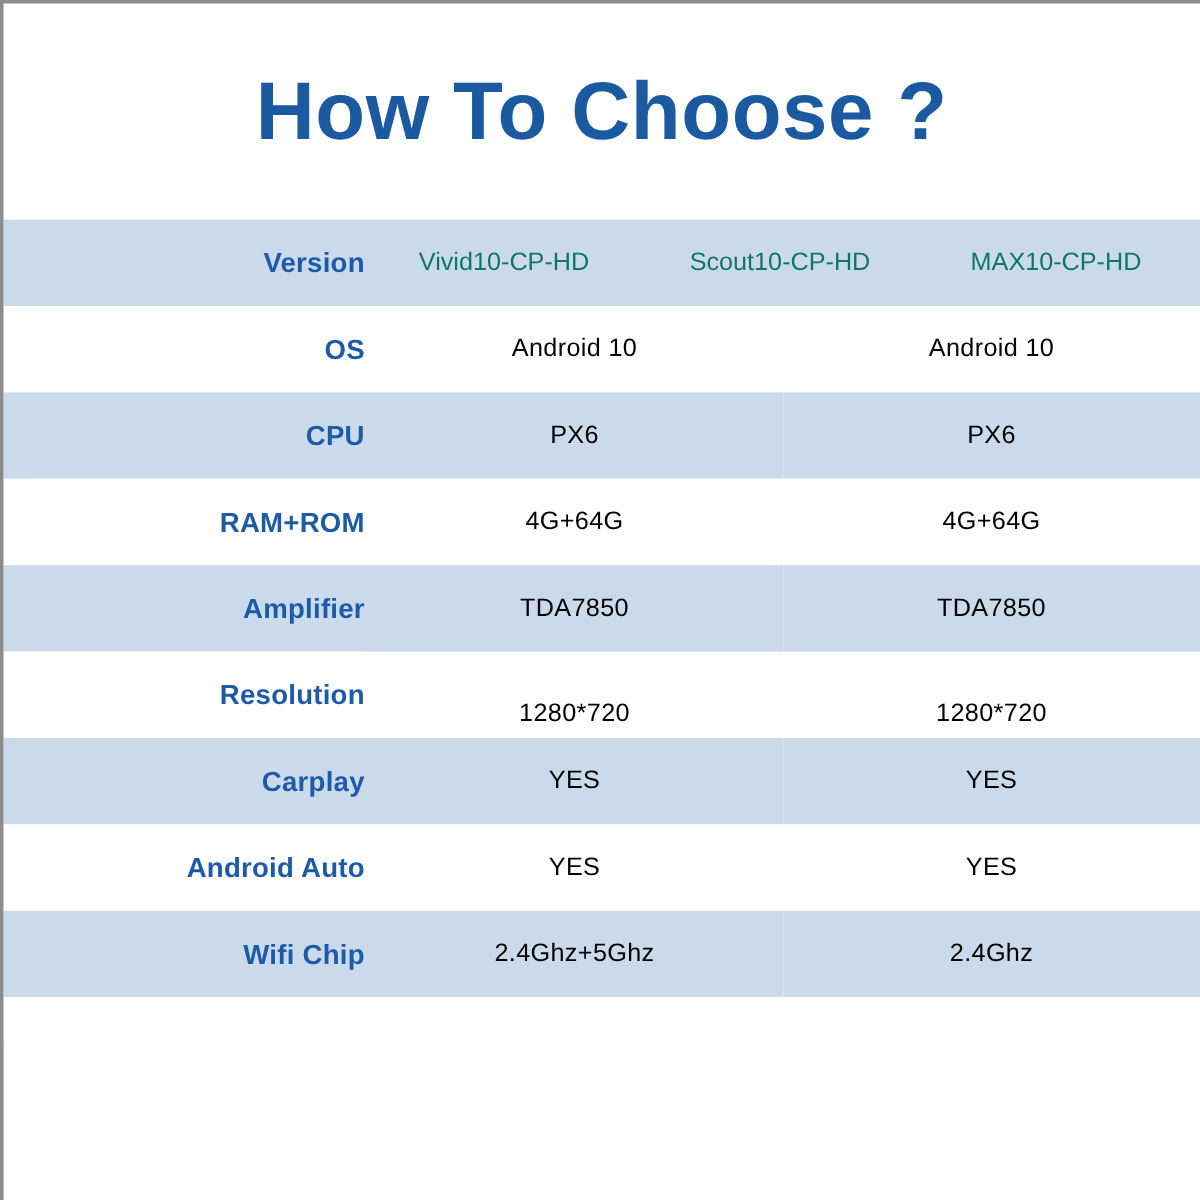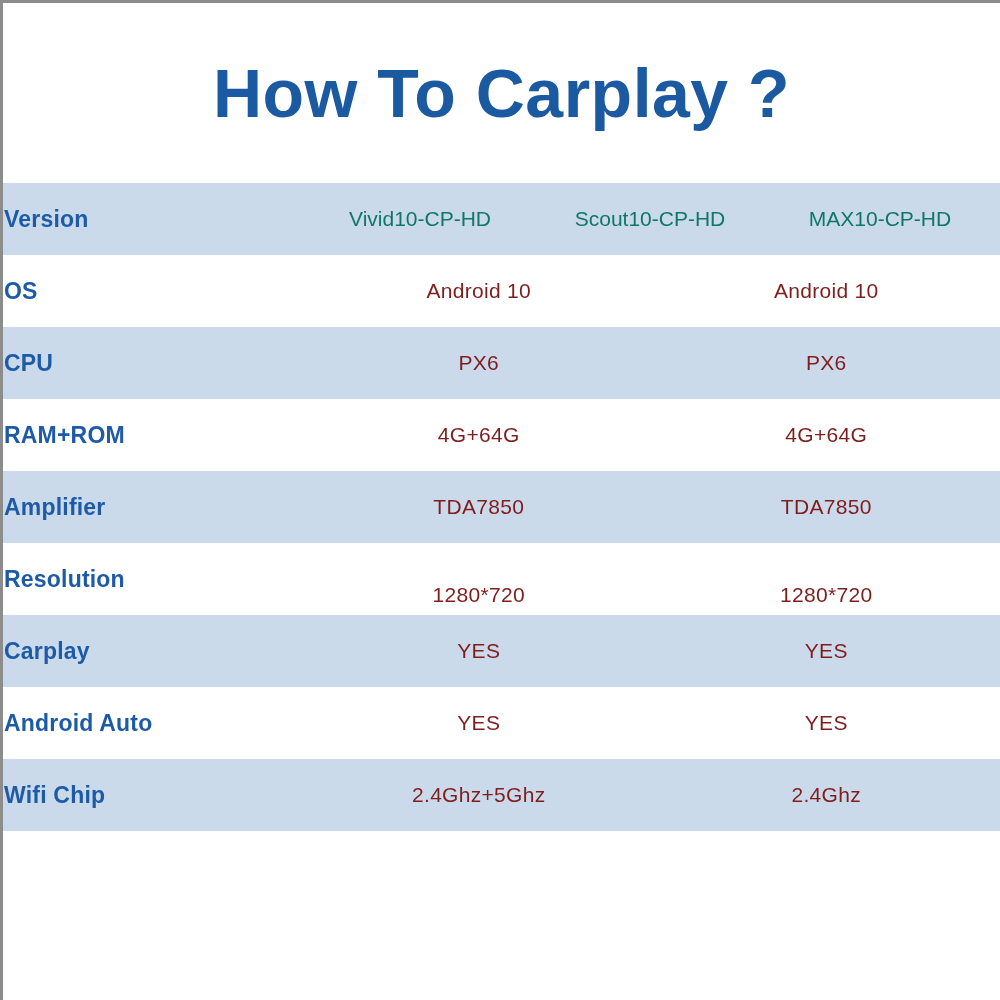"How To Carplay ?" div.page-title { text: Carplay -> Choose }
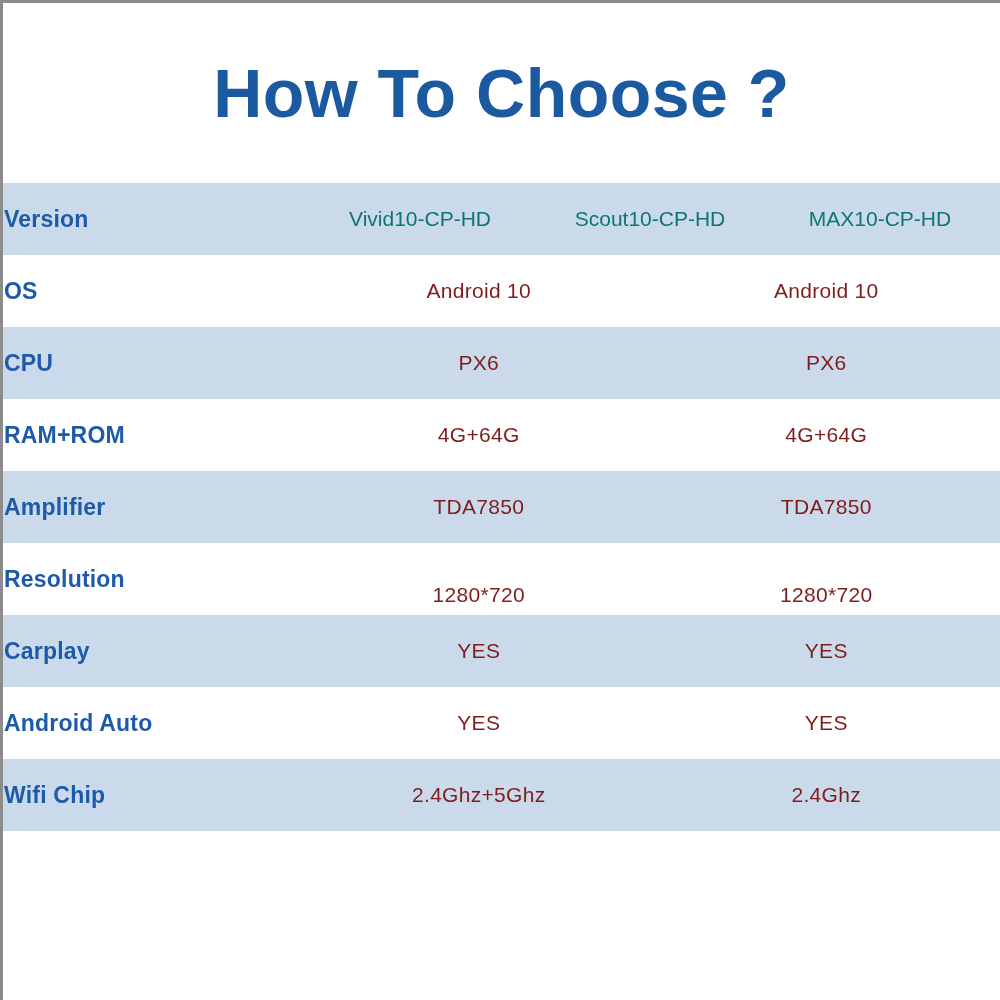"Version" .cell-label { text-align: left -> right }
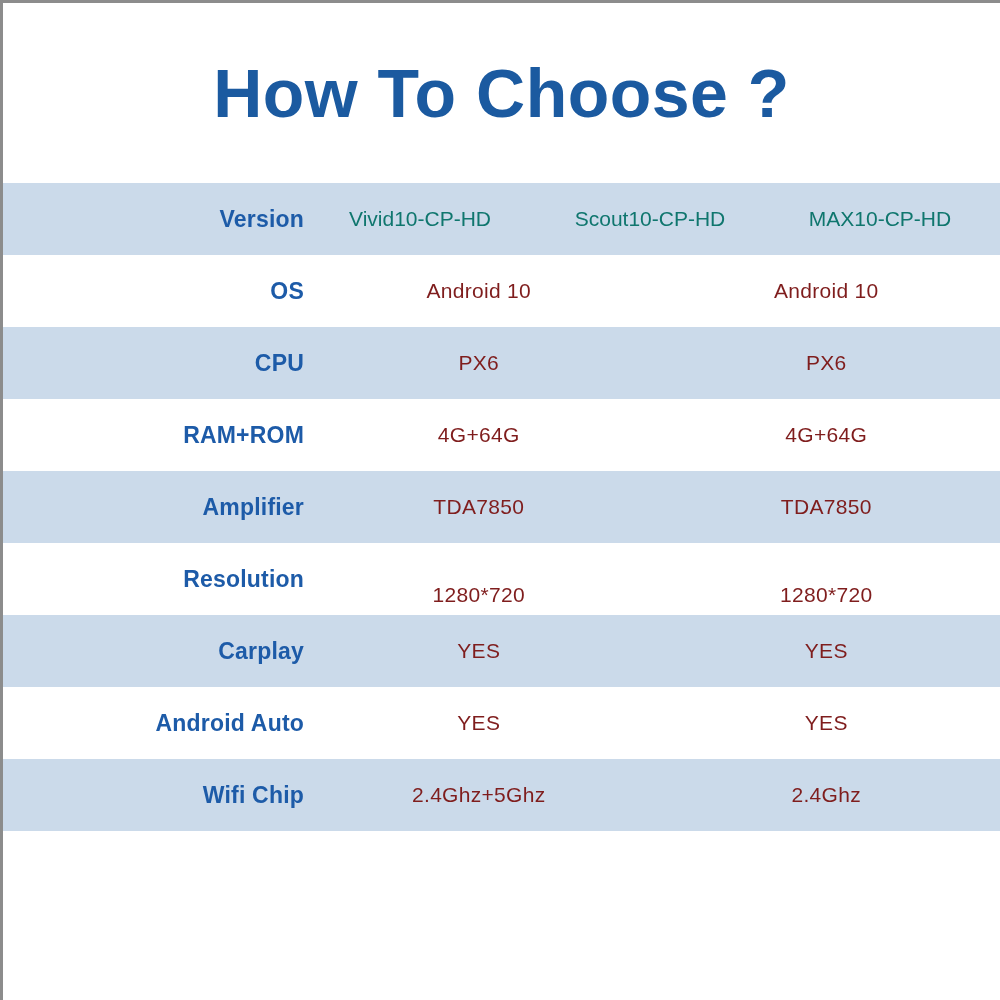"Android 10" .cell-value { color: #7f1d1d -> #000000 }
